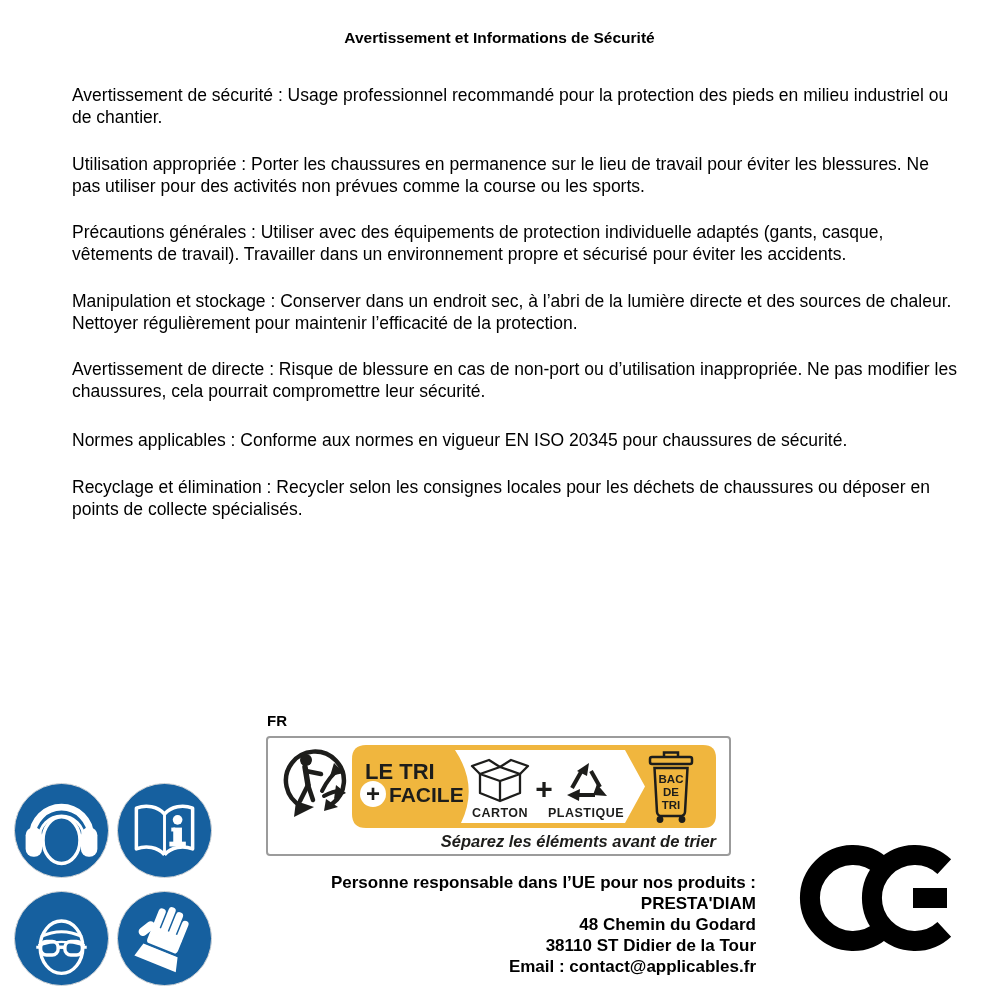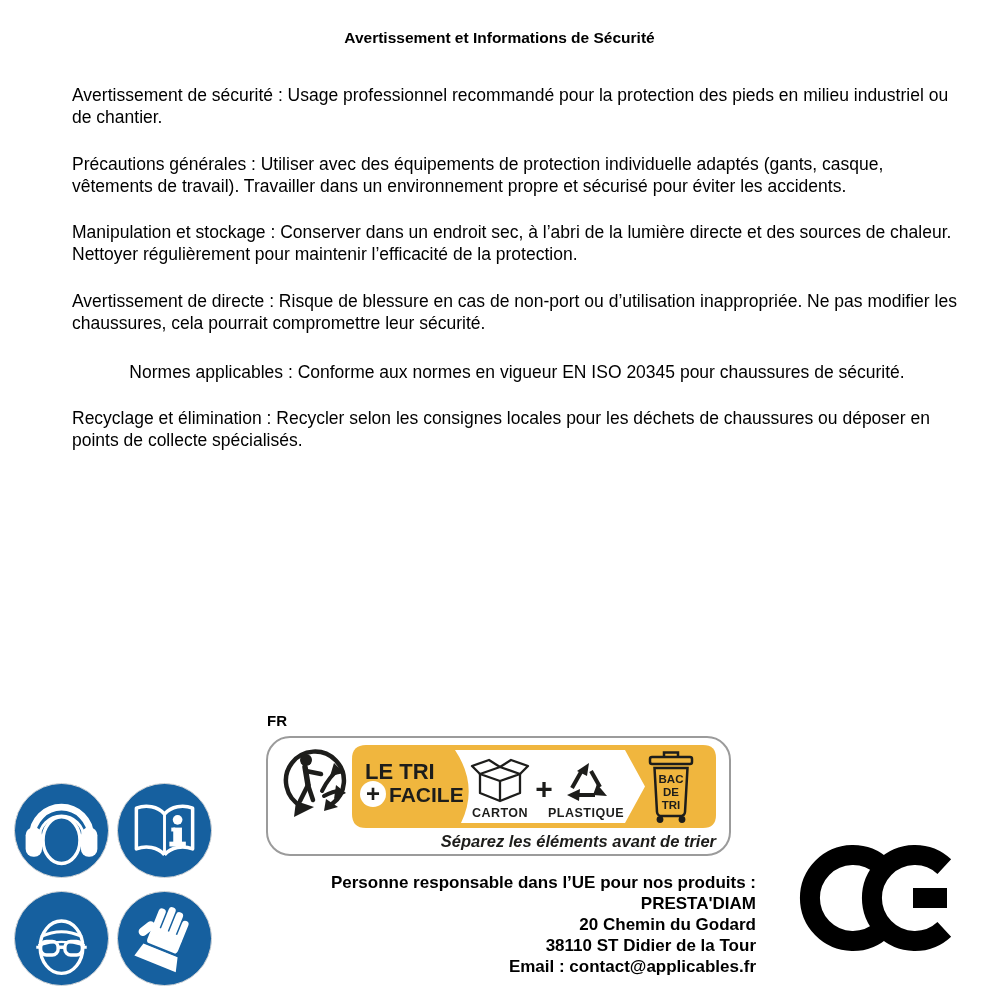"Utilisation appropriée : Porter les" p { html: none -> <p>Utilisation appropriée : Porter les chaussures en permanence sur le lieu de travail pour éviter les blessures. Ne pas utiliser pour des activités non prévues comme la course ou les sports.</p> }
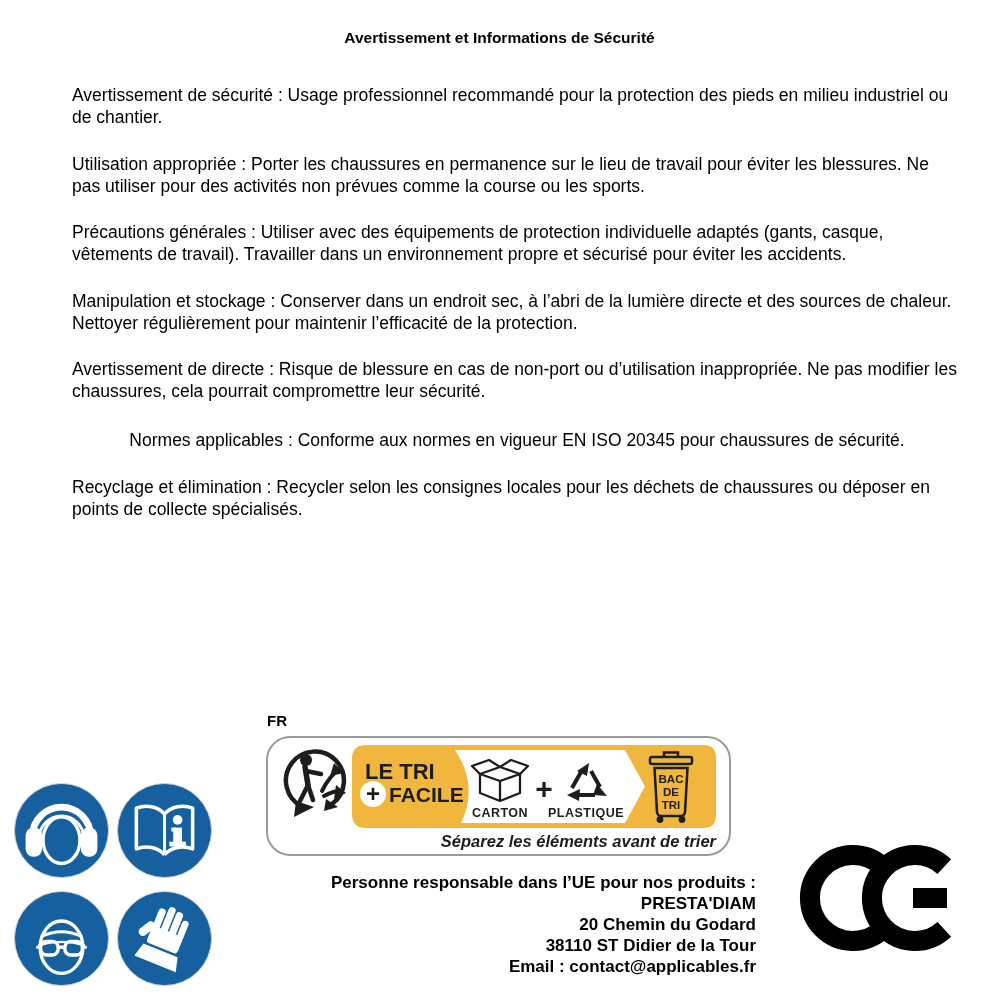"Normes applicables : Conforme aux" .paras p.extra-gap { text-align: center -> none }
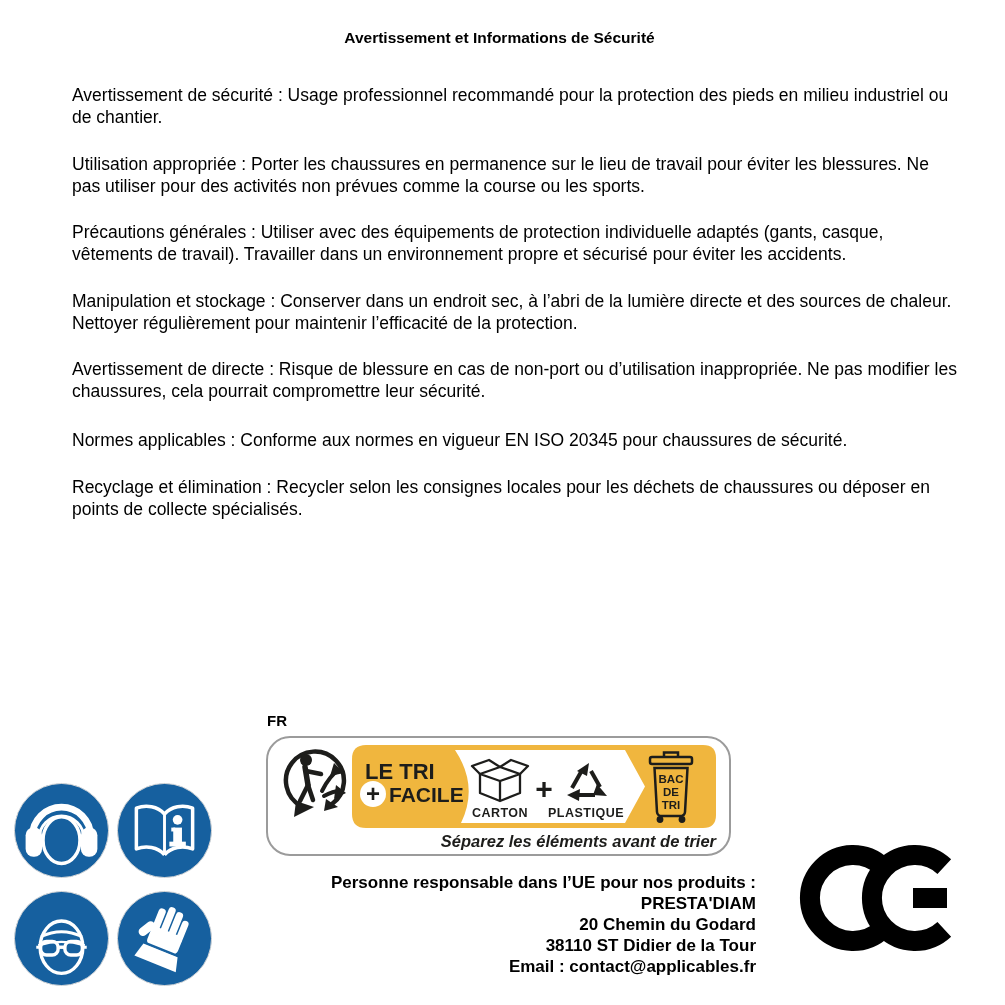"LE TRI" .banner { border-radius: 24px -> 4px }
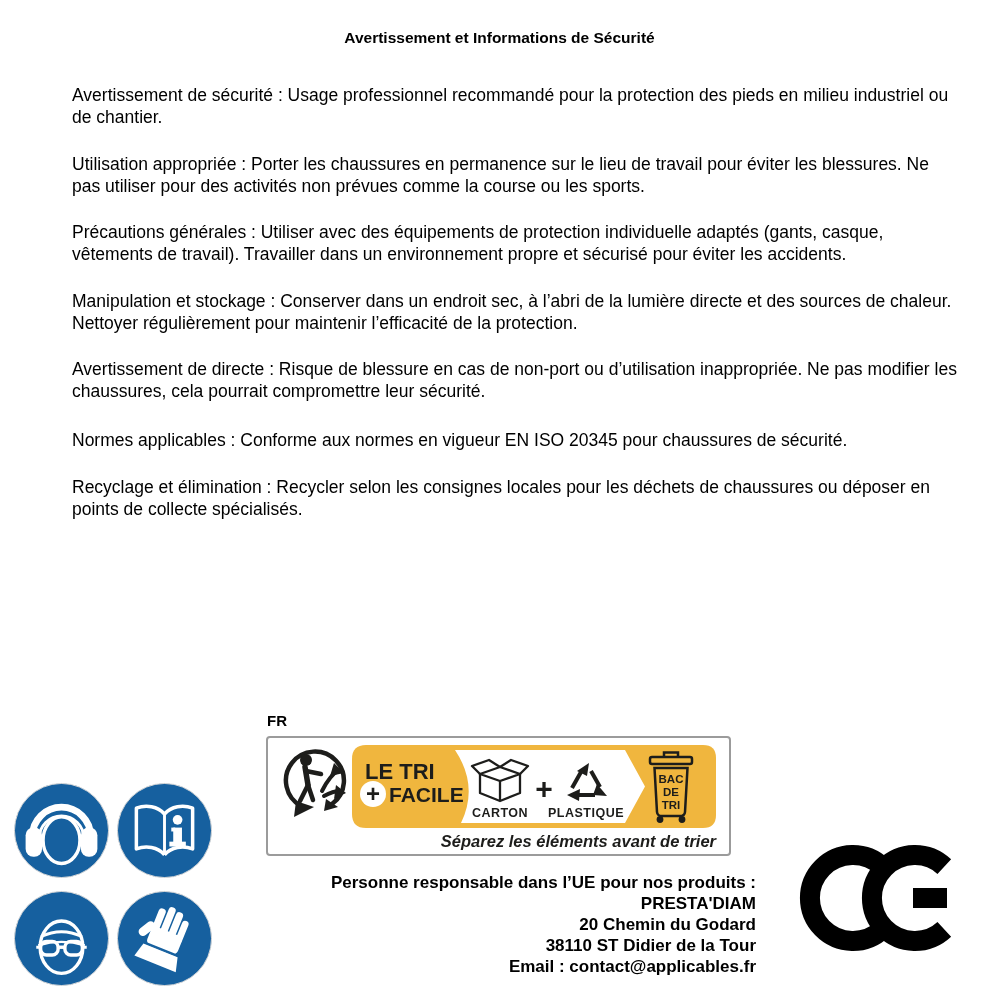"20 Chemin du Godard" div { text: 20 -> 48 }
